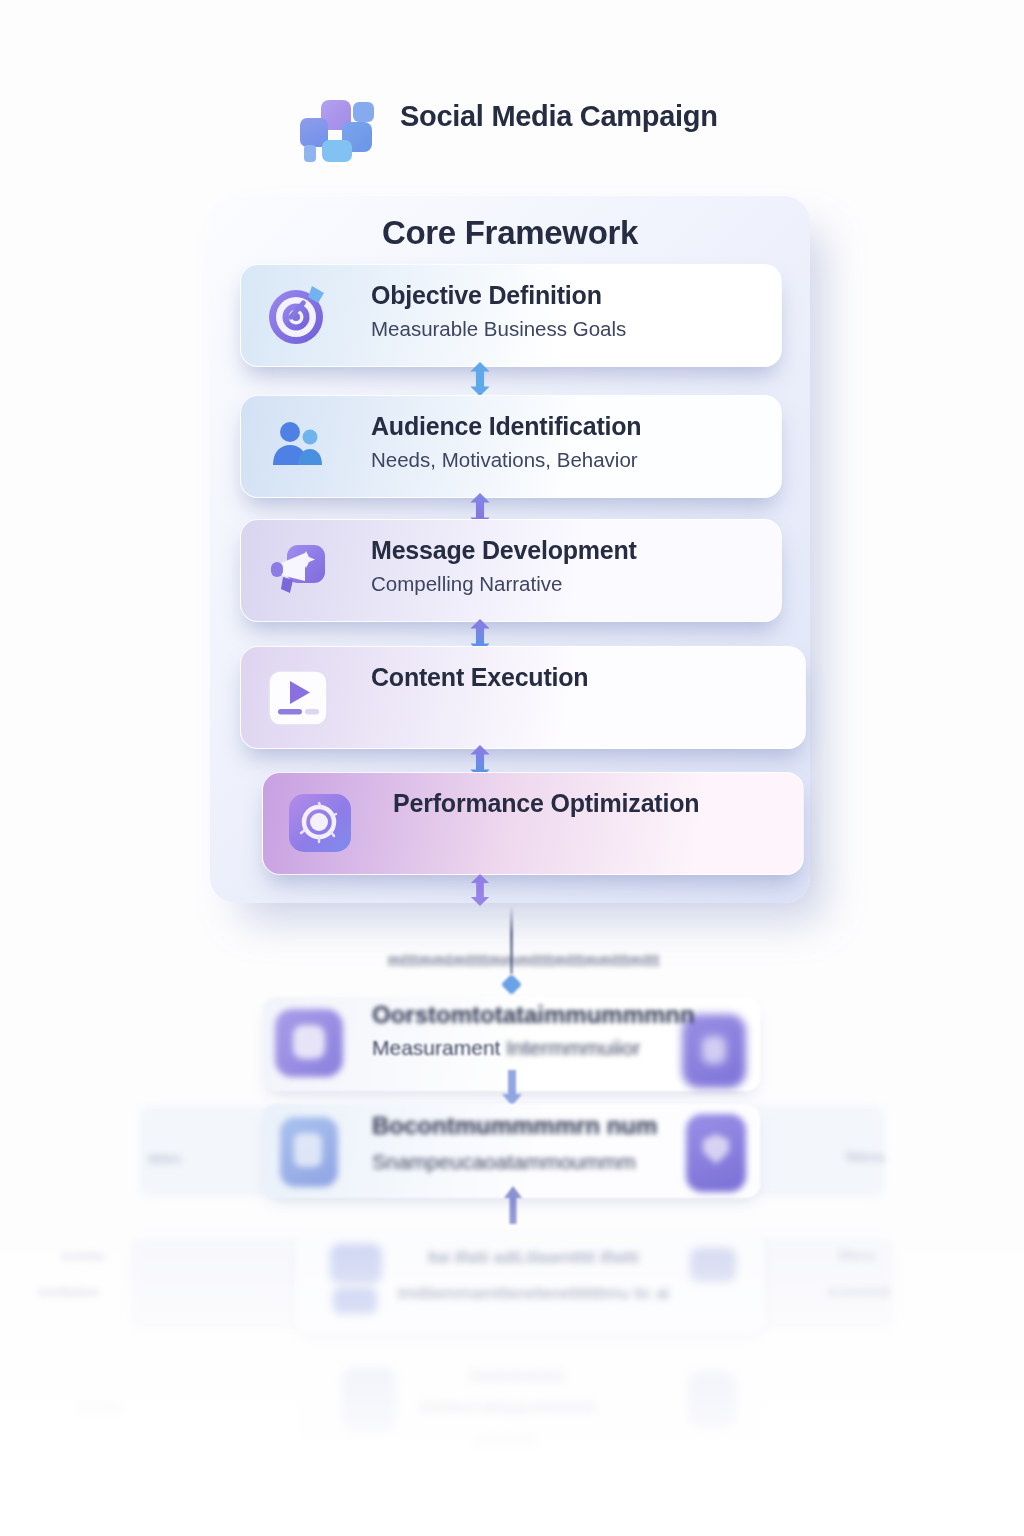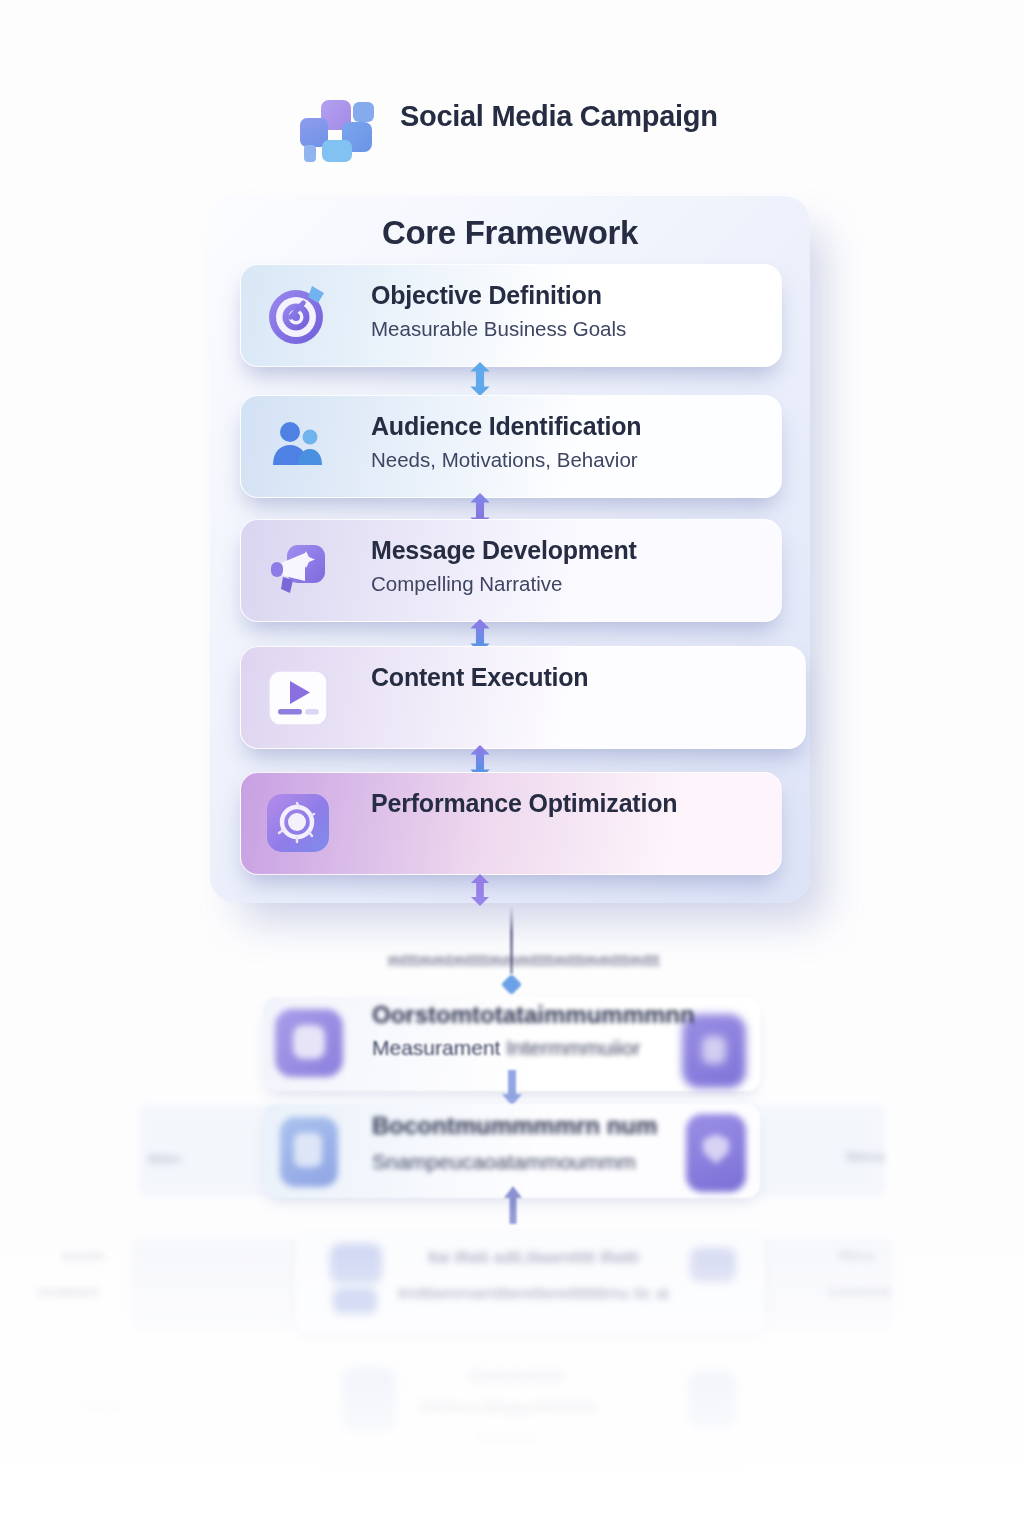"Performance Optimization" div.step-row { margin-left: none -> 22px }
